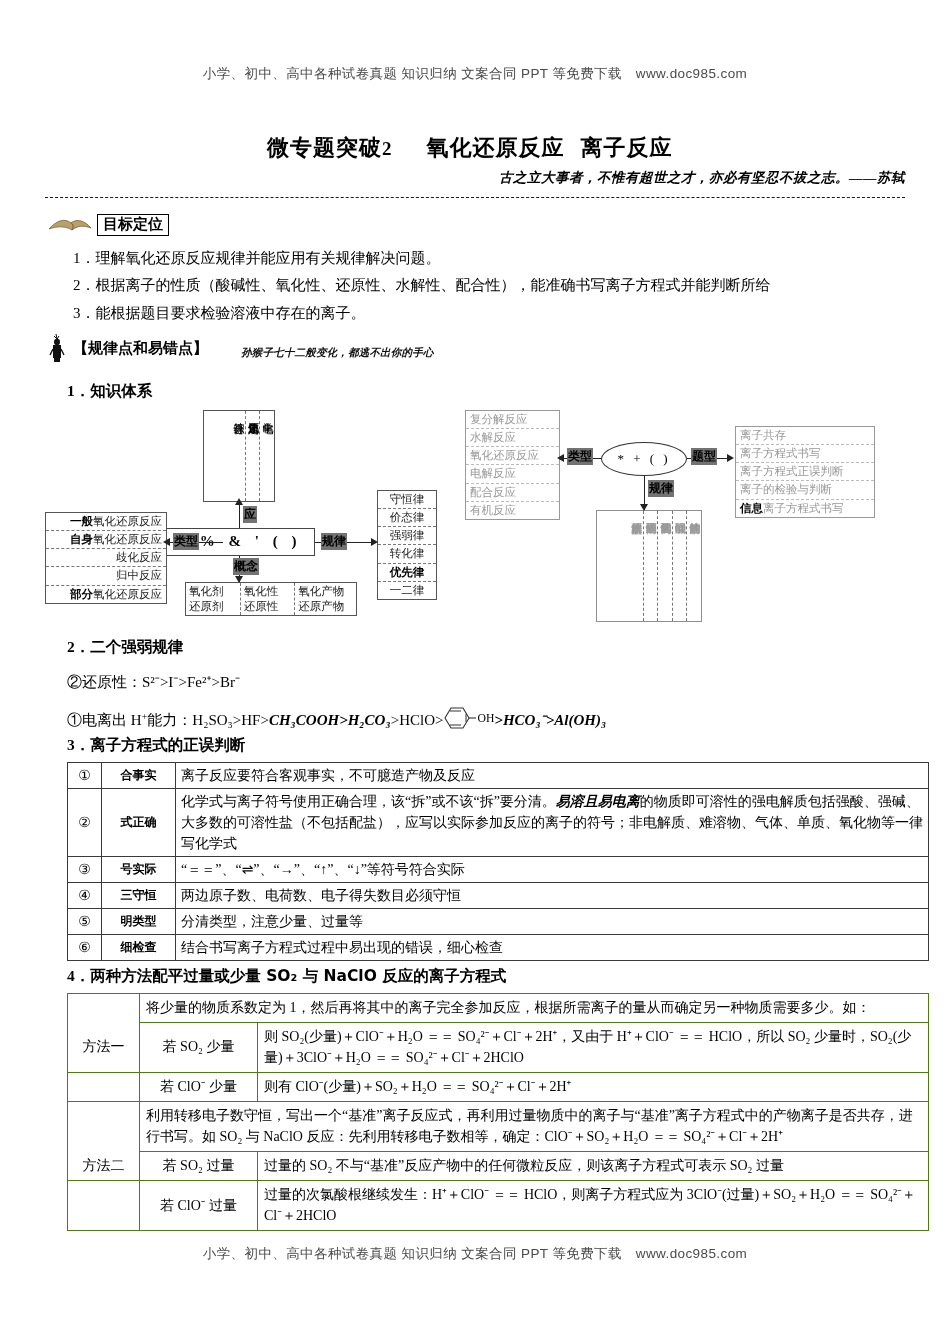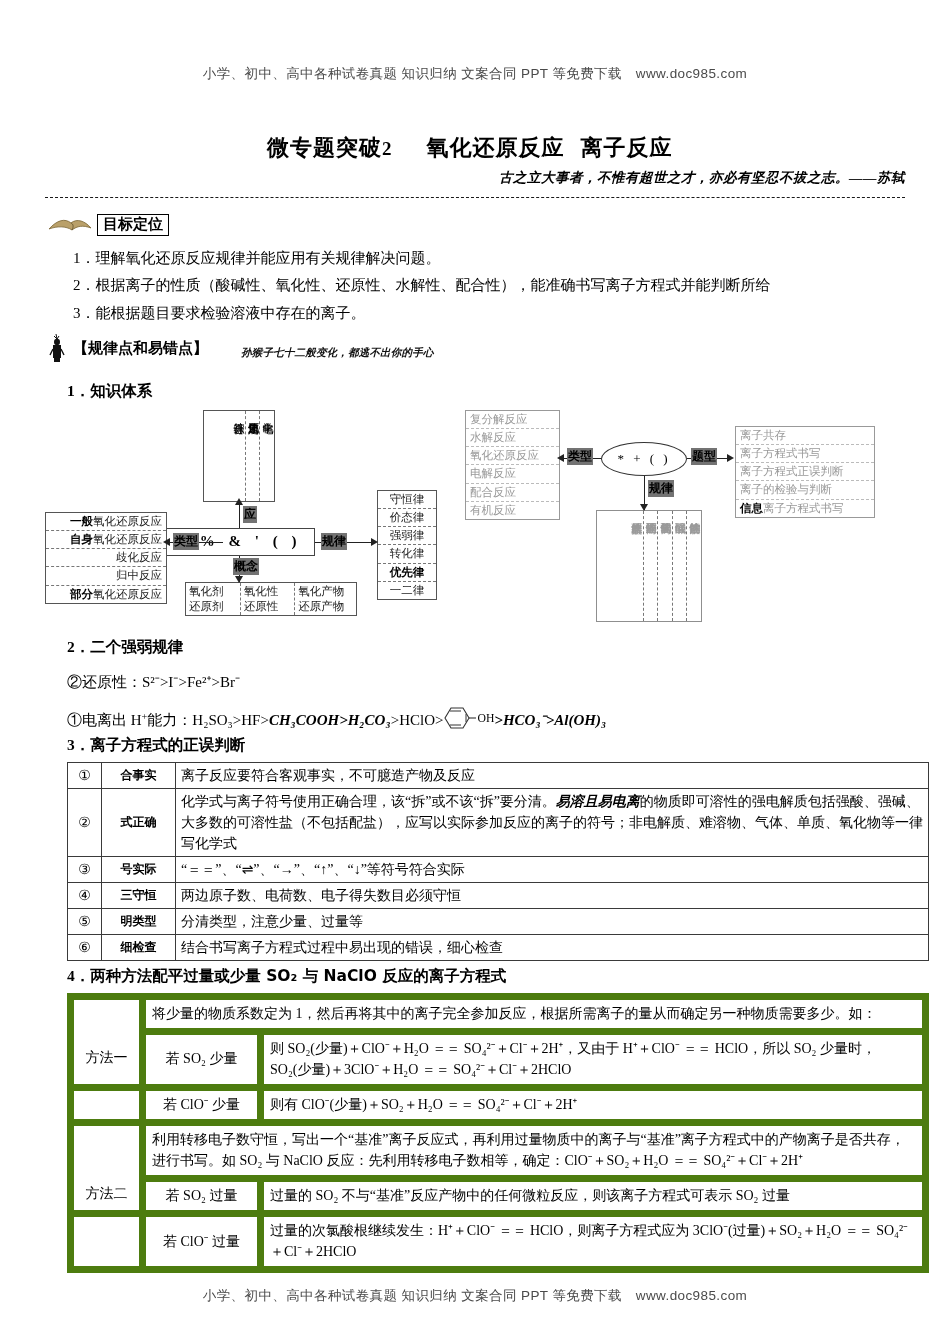"将少量的物质系数定为" table.m4 td { border: 7px solid #4d7c0f -> 1px solid #4d7c0f }
